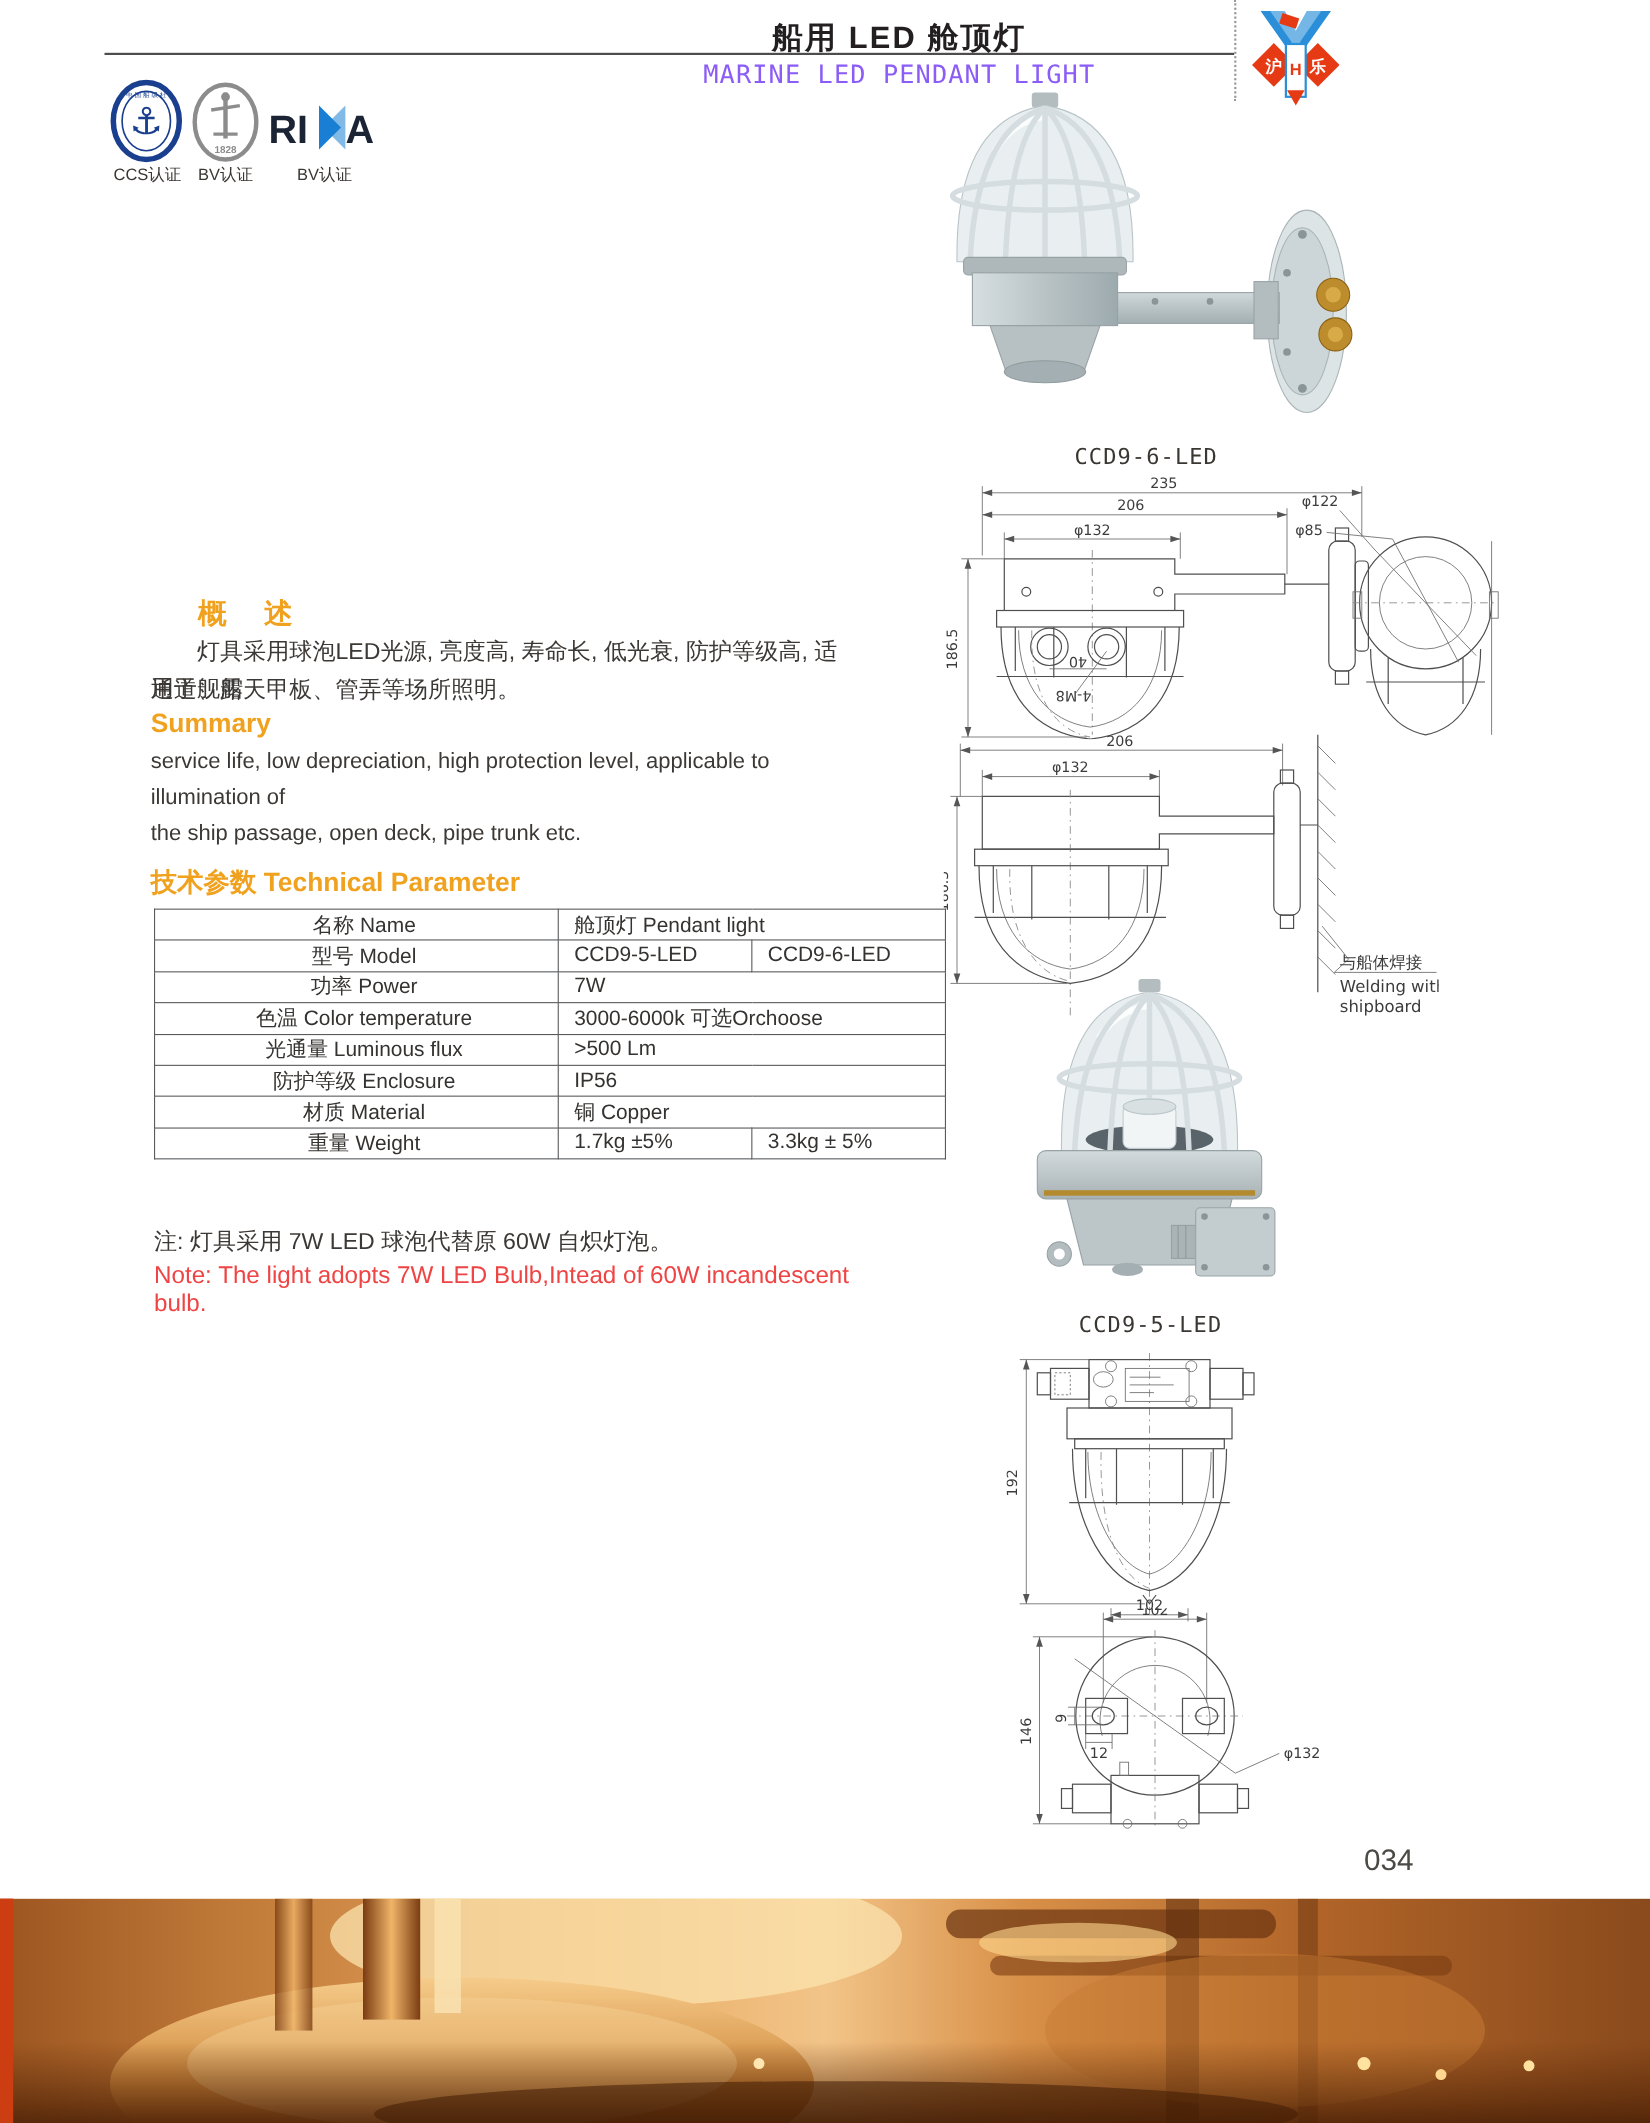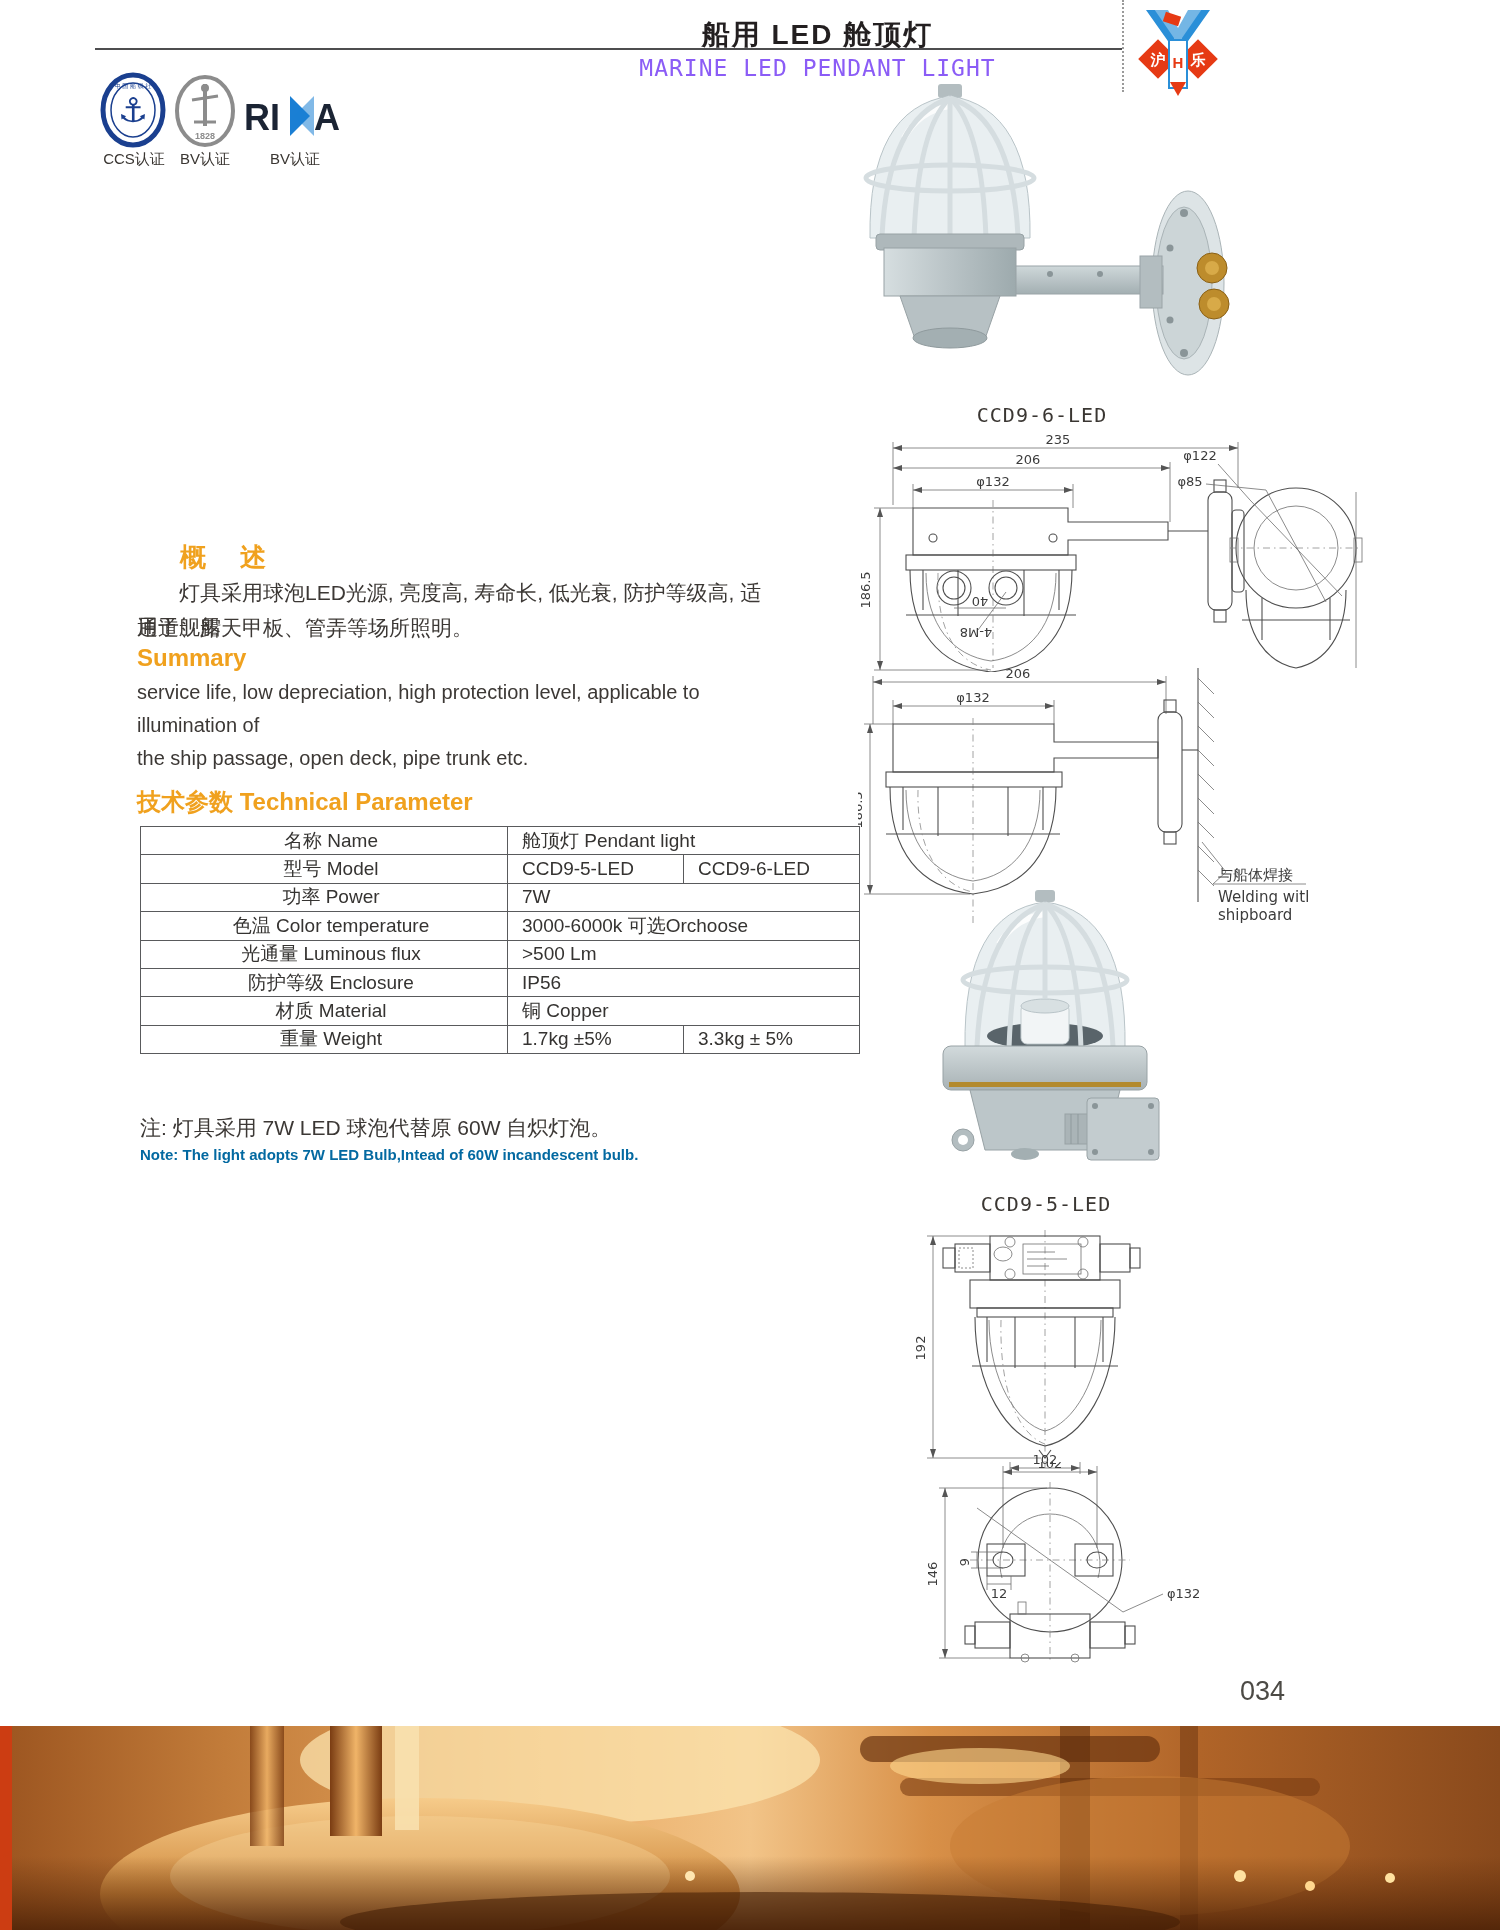"Note: The light adopts 7W" .note-en { color: #0369a1 -> #ef4444; font-size: 15px -> 22px; font-weight: bold -> none }
